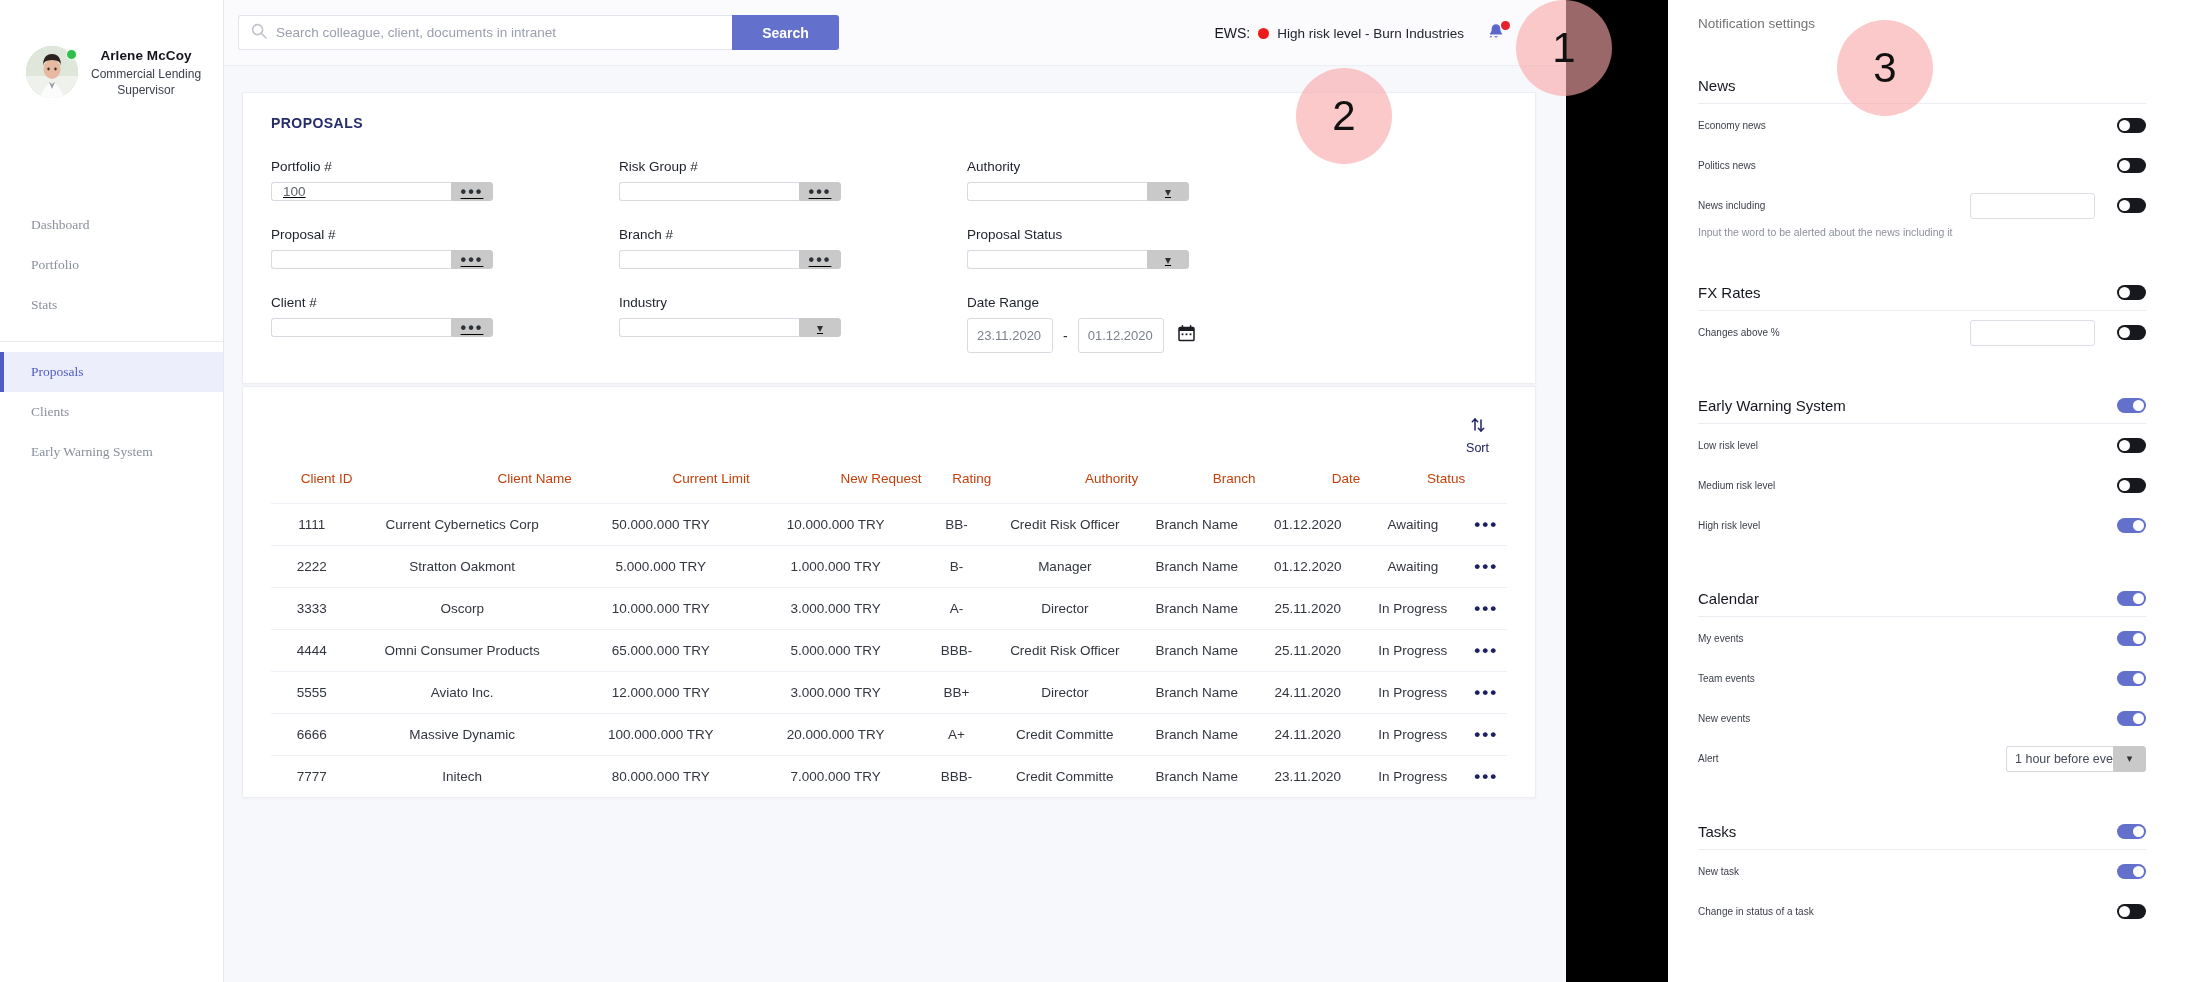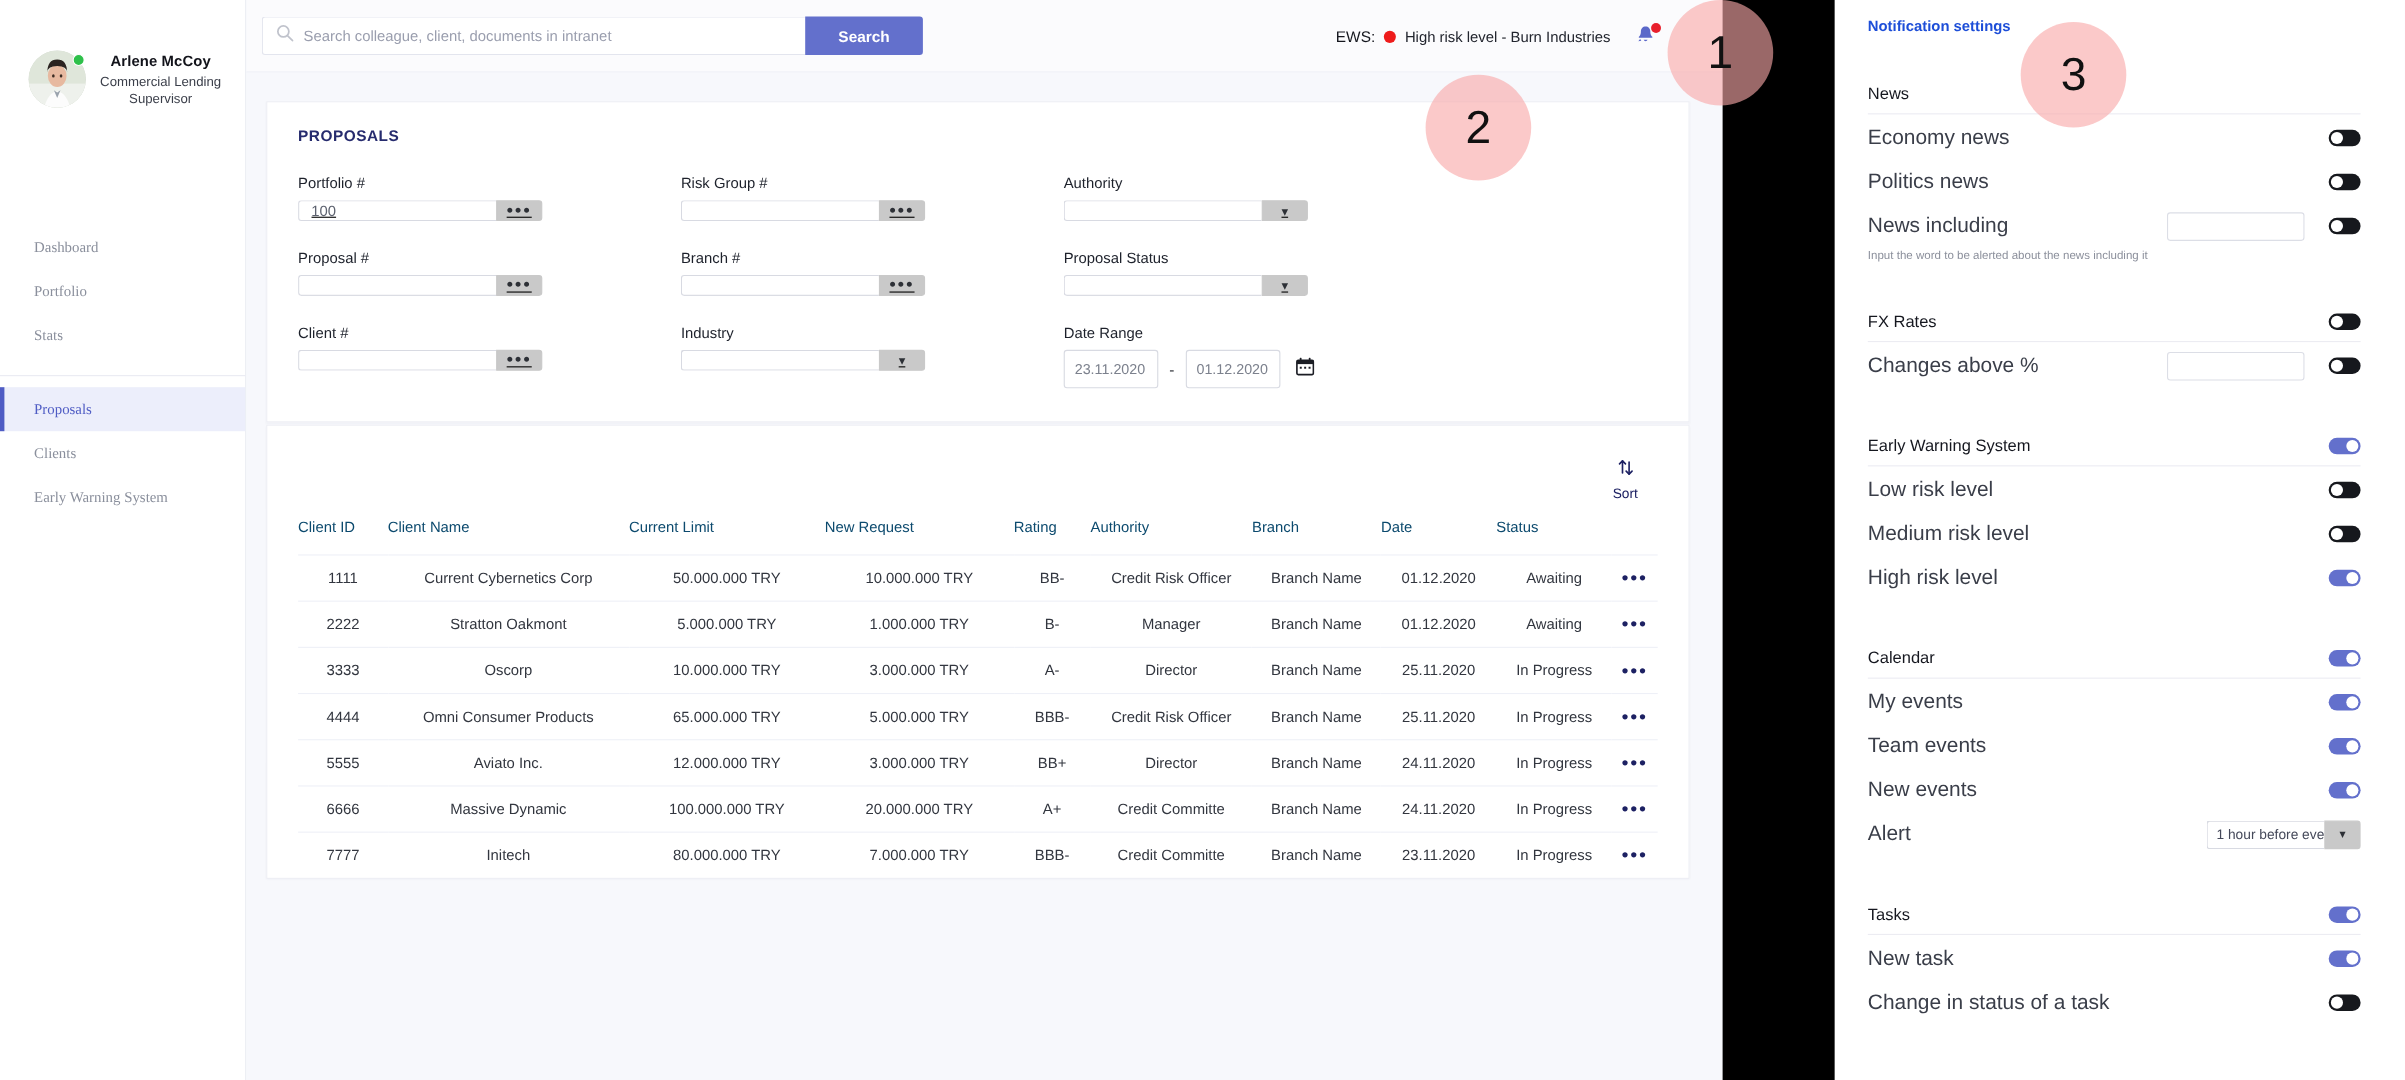"Notification settings" .notif-title { color: #1d4ed8 -> #737373; font-weight: bold -> normal }
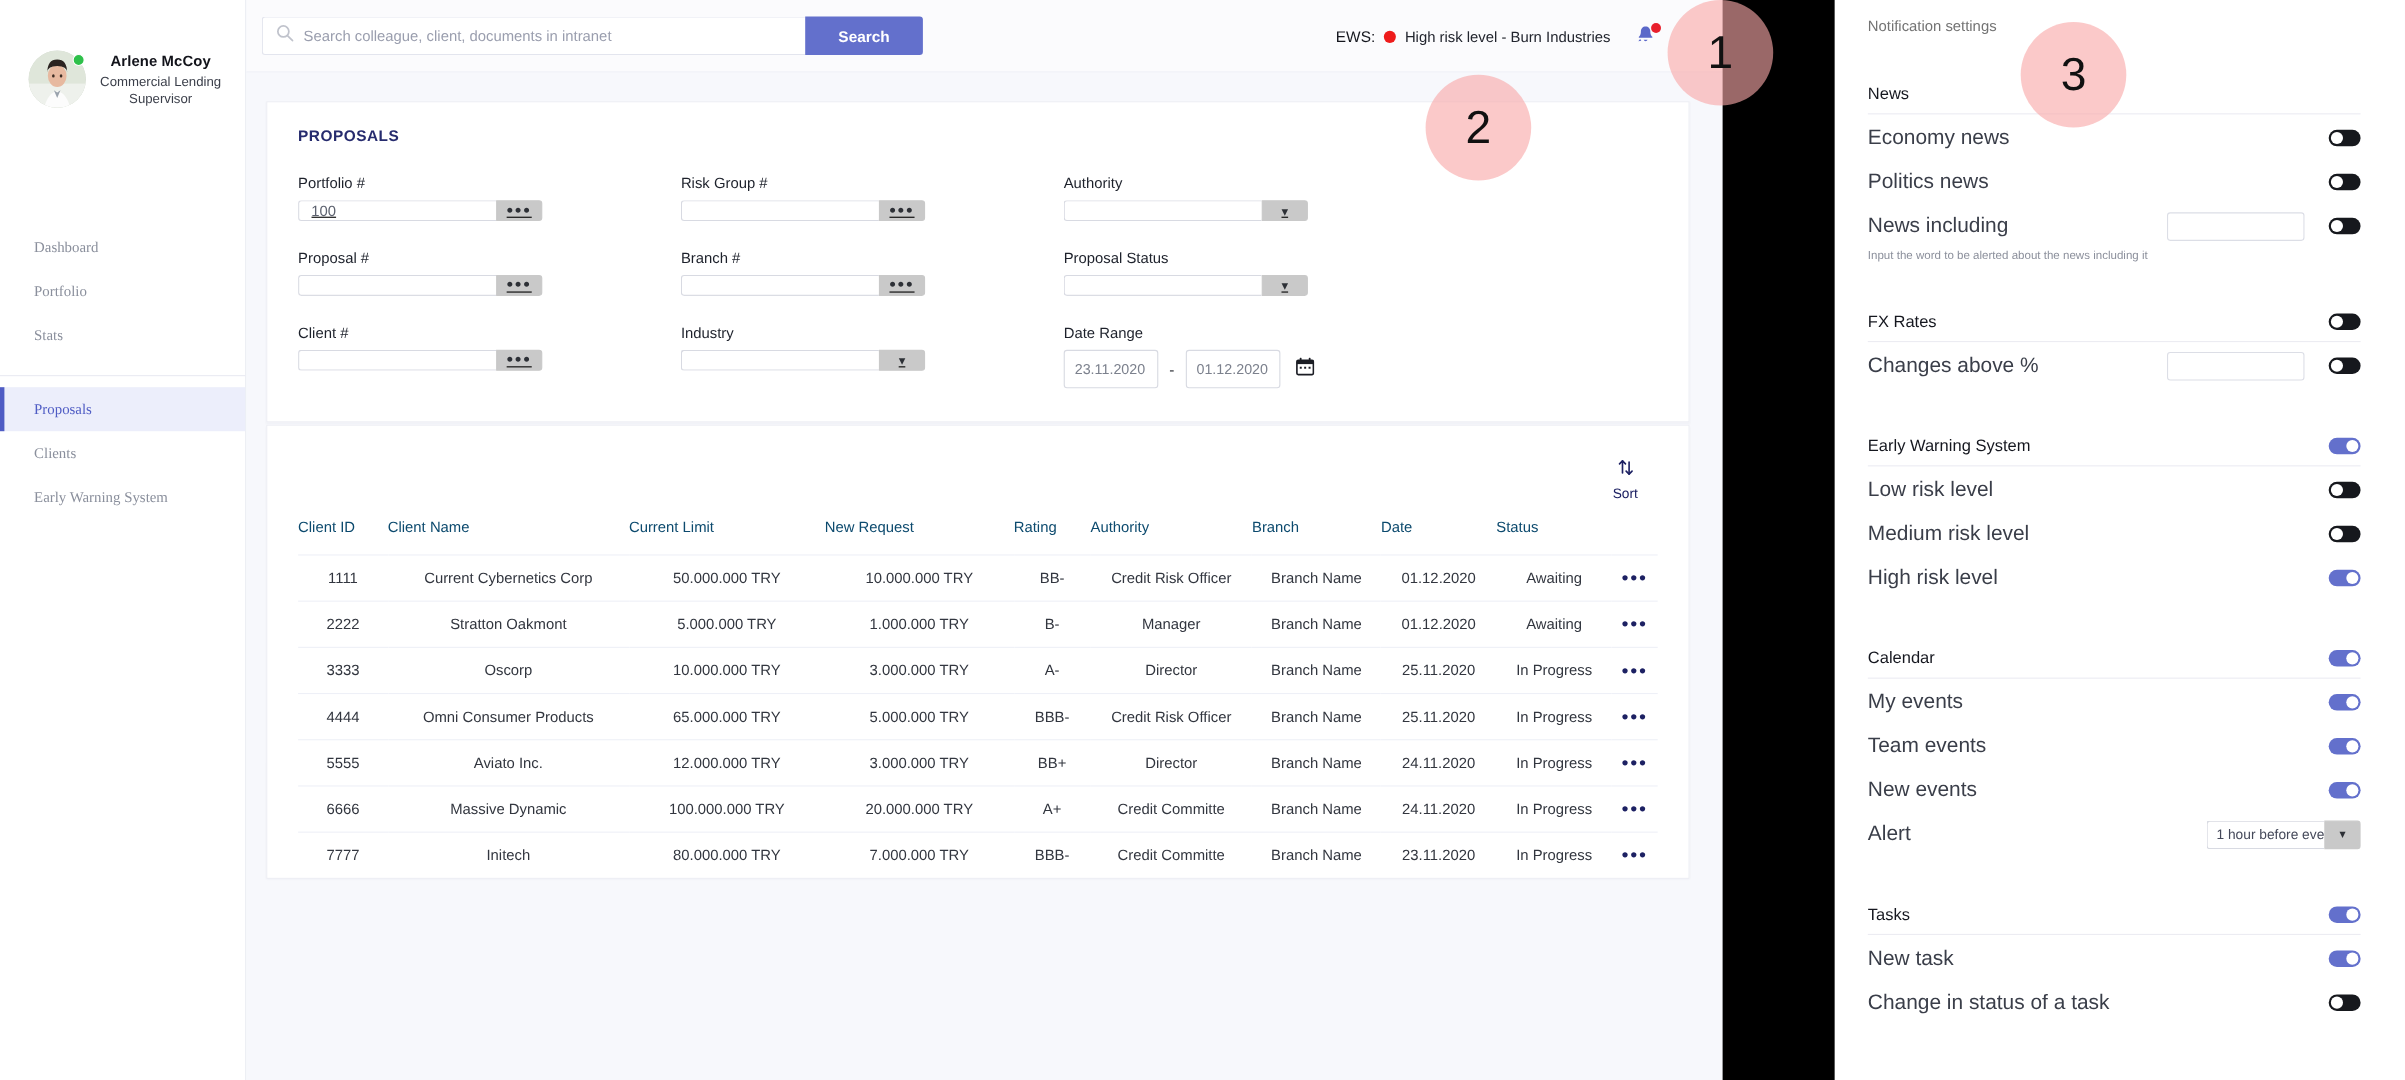"Economy news" .row-label { font-size: 19px -> 10px }
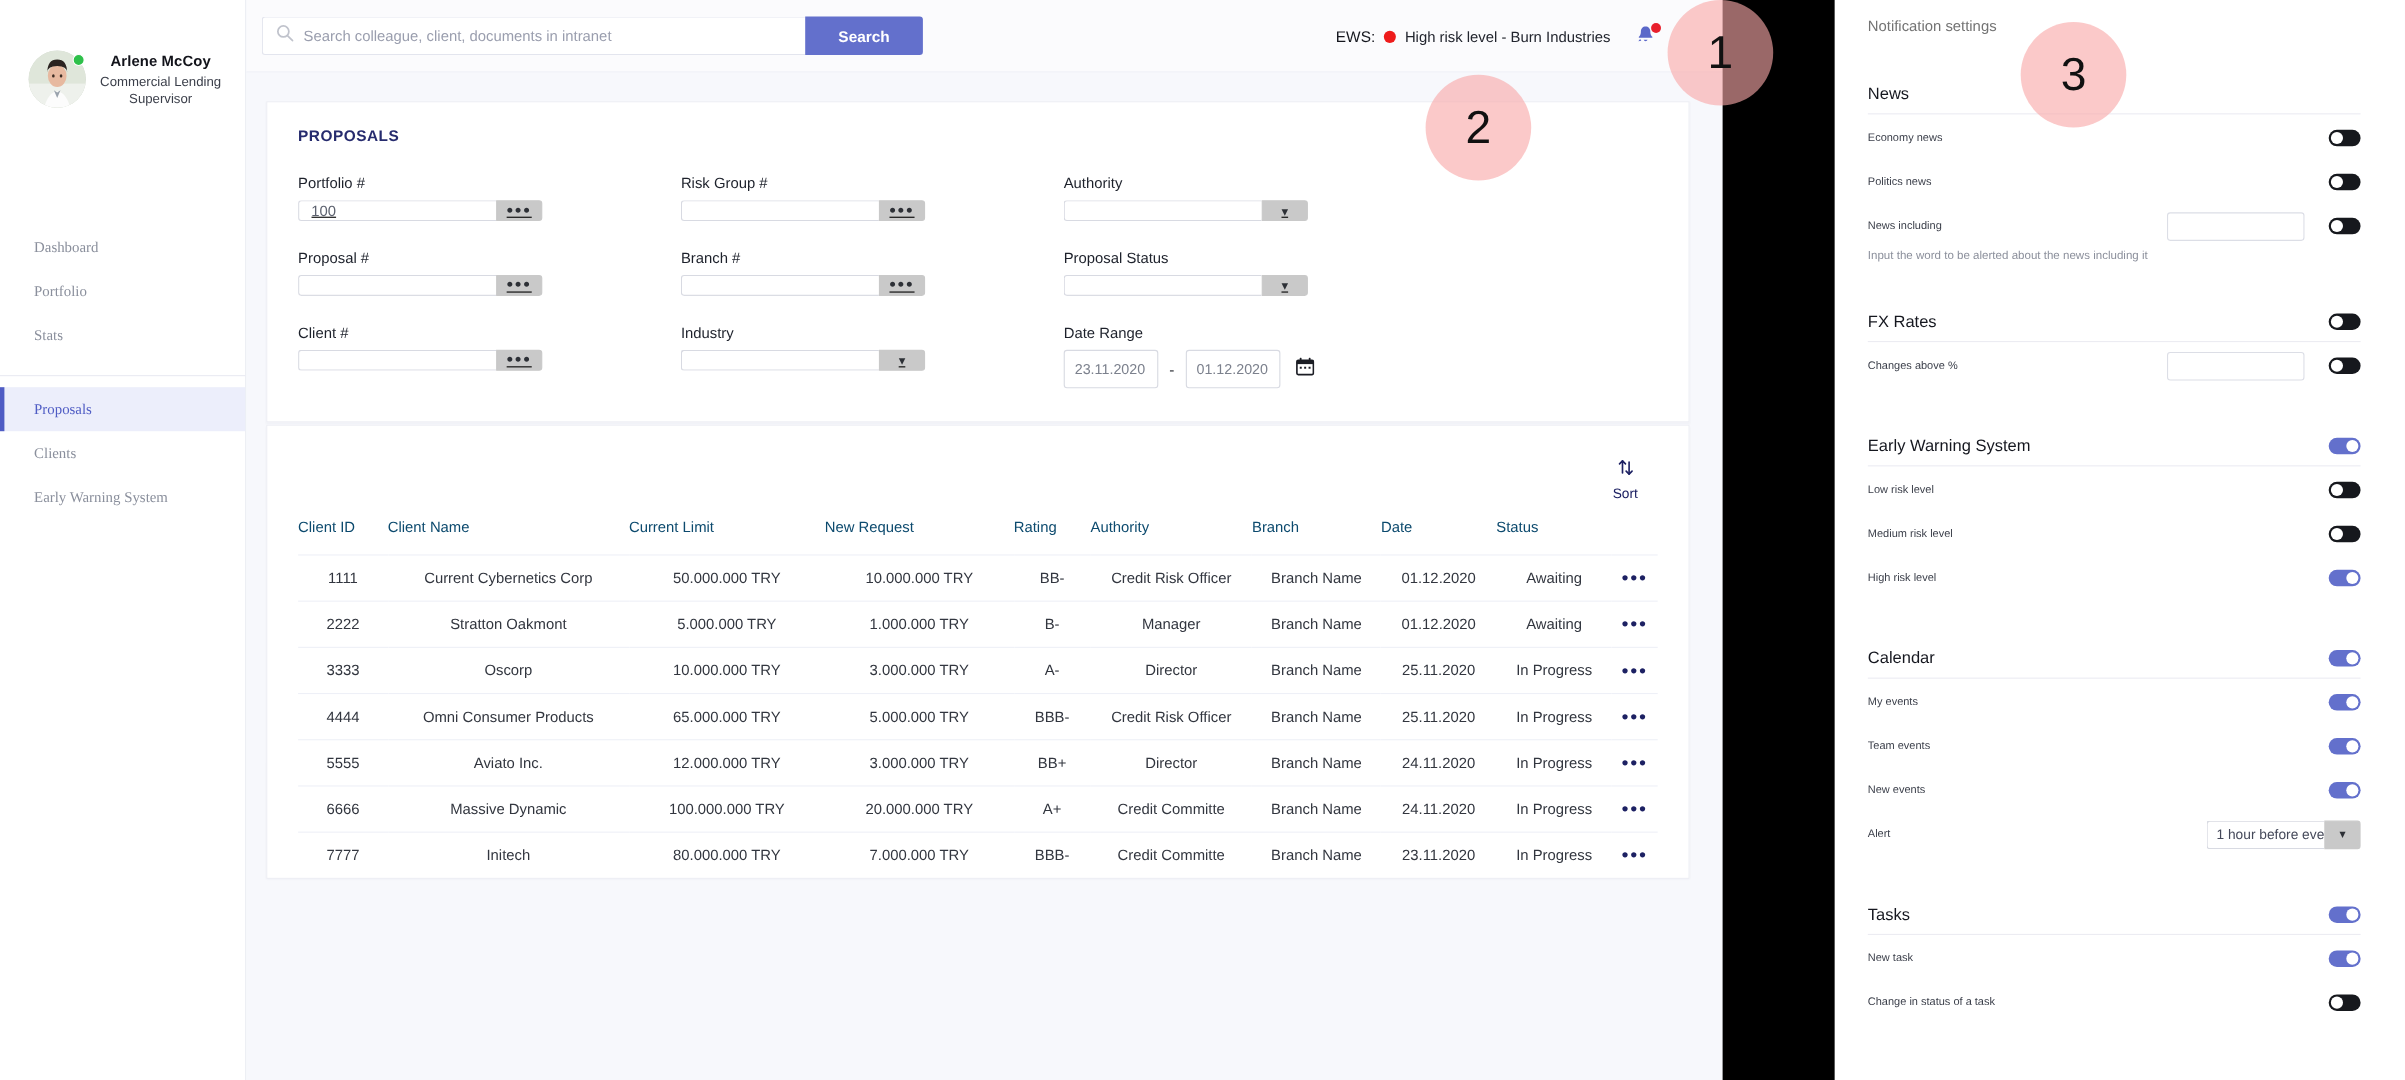"Client ID" thead th { color: #0c4a6e -> #c2410c; text-align: left -> right }
